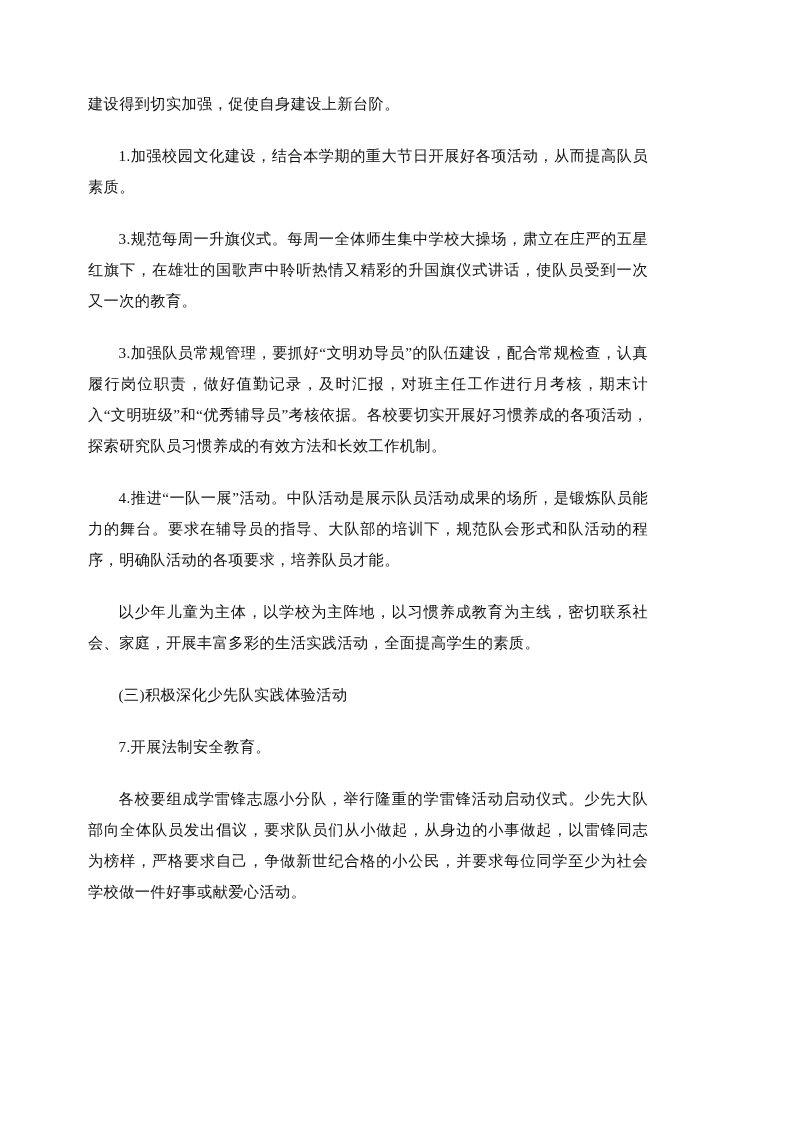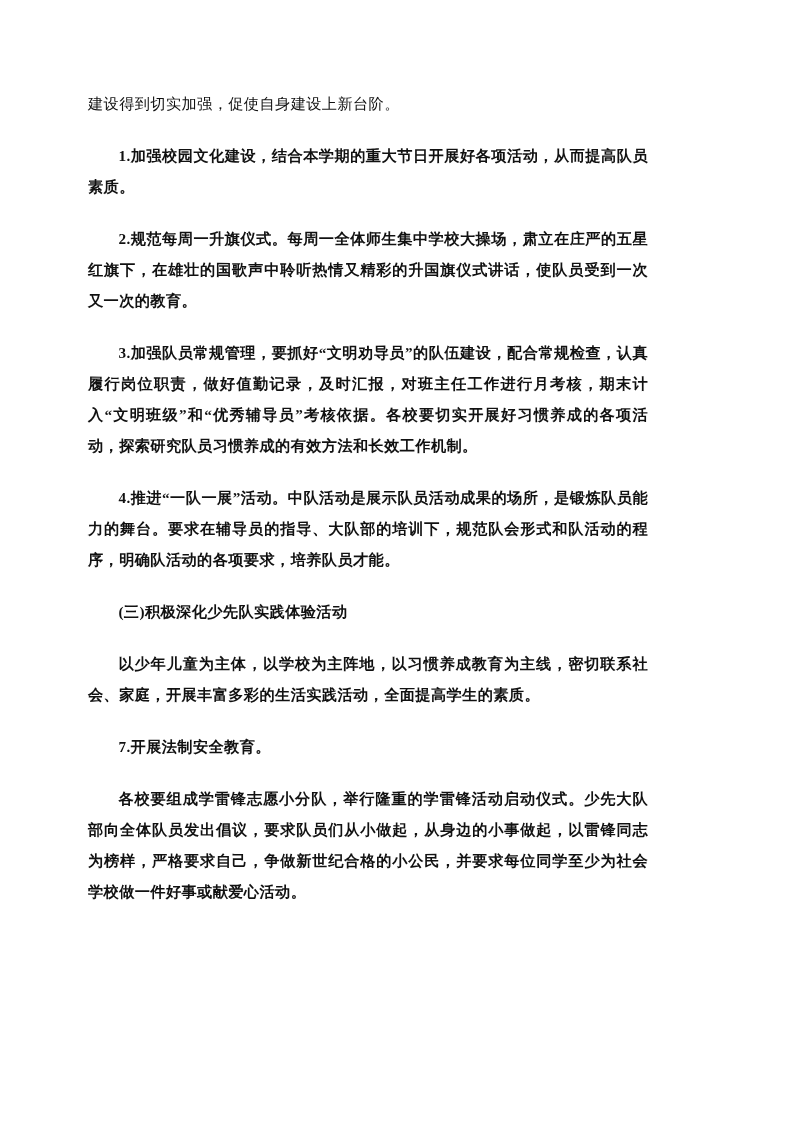"1.加强校园文化建设，结合本学期的重大节日开展好各项活动，从而提高队员素质。" p.indent { font-weight: bold -> none }
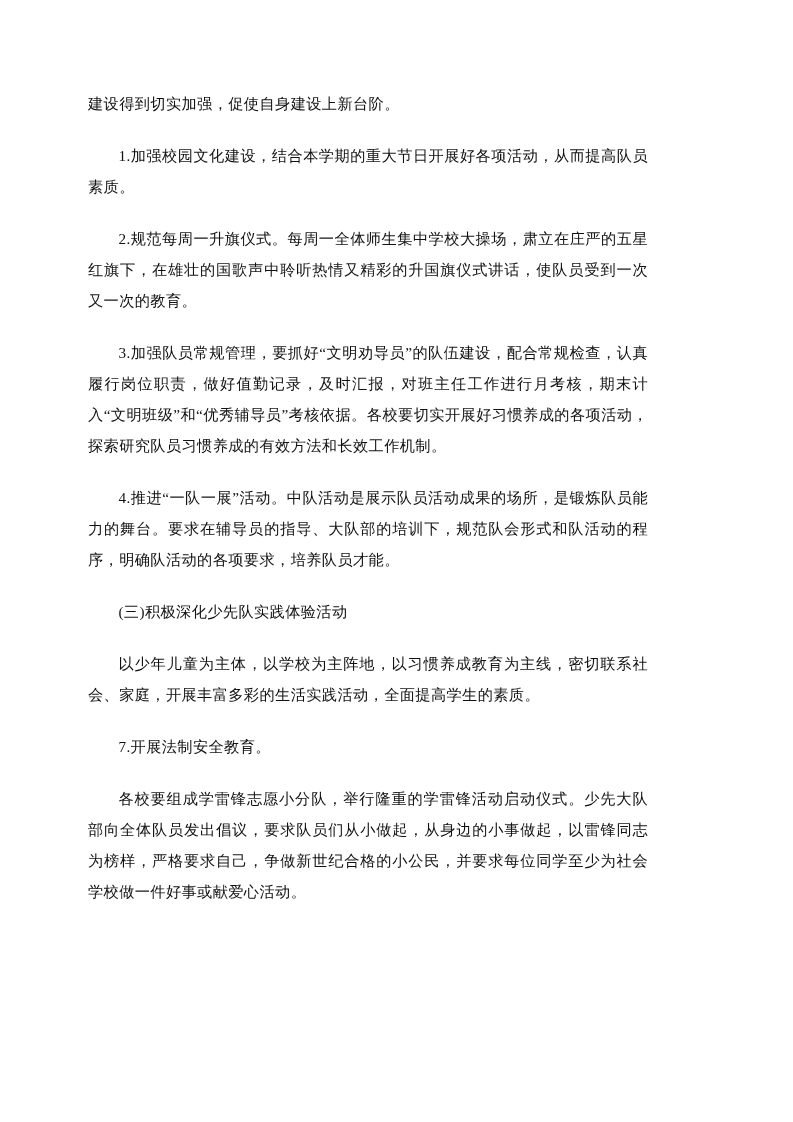"2.规范每周一升旗仪式。每周一全体师生集中学校大操场，肃立在庄严的五星红旗下，在" p.para { text: 2 -> 3 }
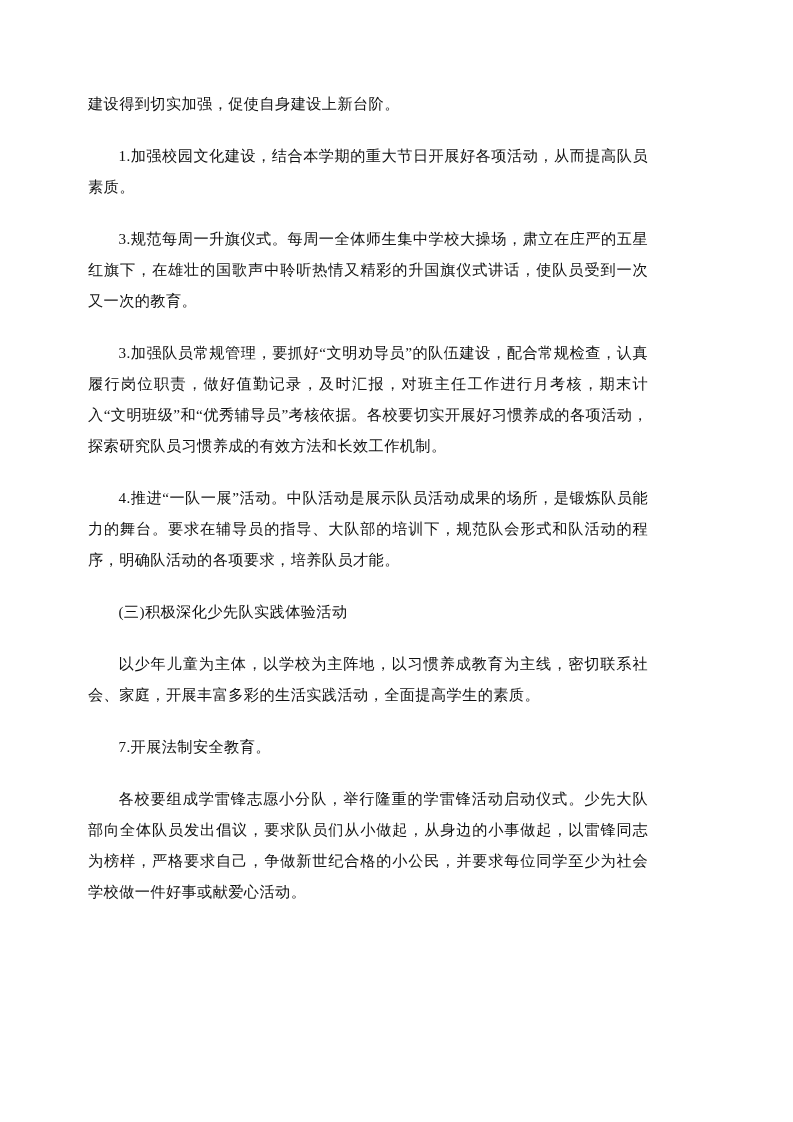"(三)积极深化少先队实践体验活动" p.para { order: before "以少年儿童为主体，以学校为主阵地，以习惯养成教育为主线，密切联系社会、家庭，开展" -> after "以少年儿童为主体，以学校为主阵地，以习惯养成教育为主线，密切联系社会、家庭，开展" }
